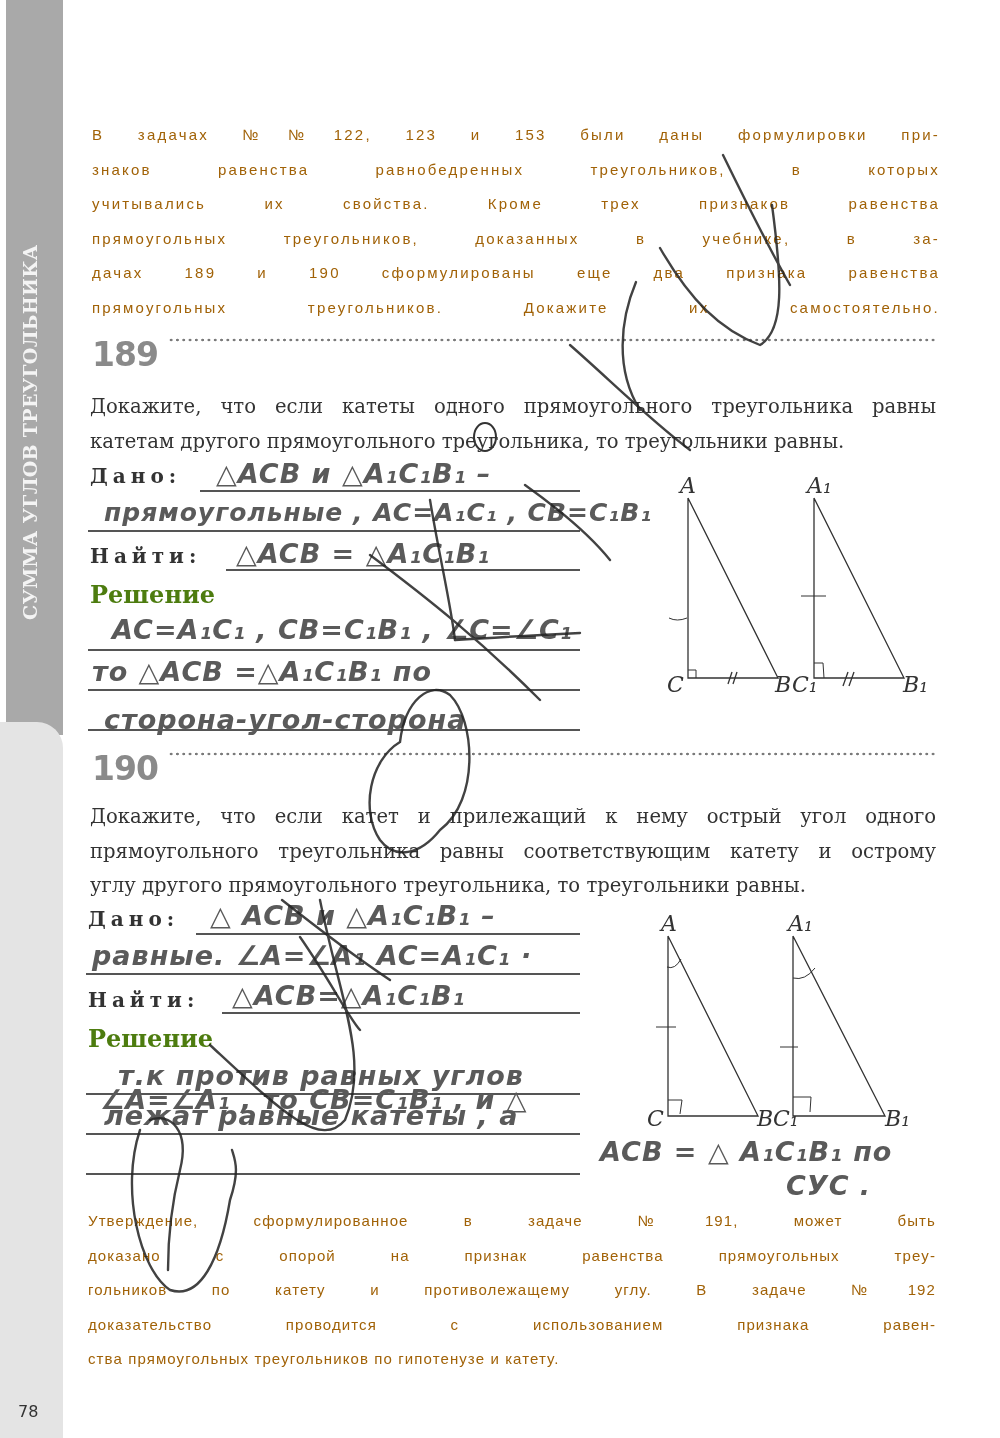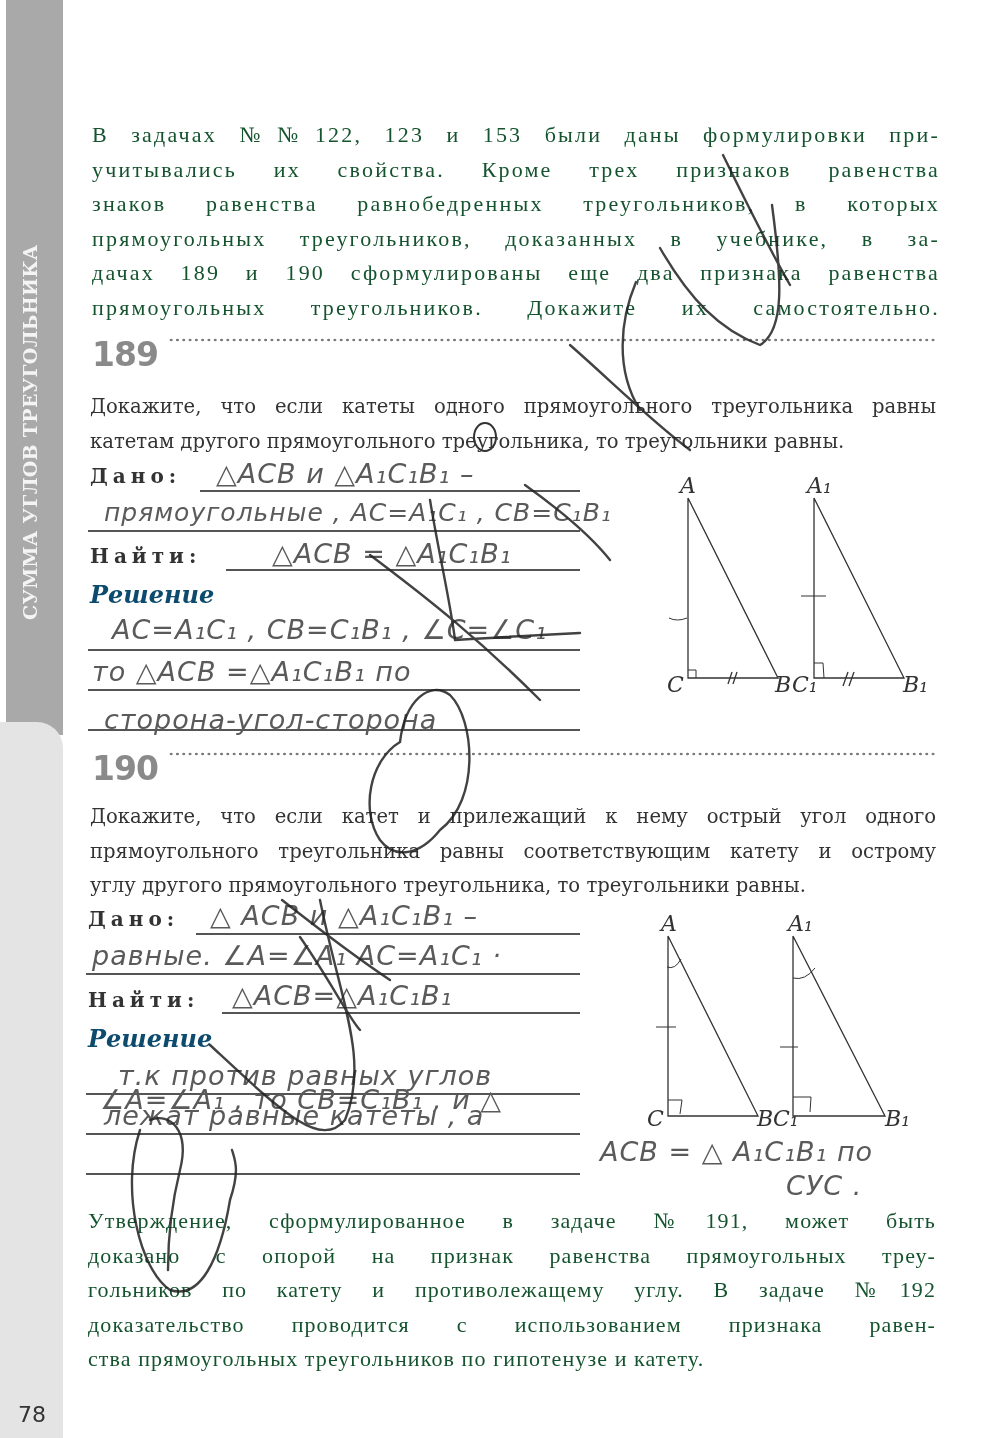"В задачах №№122, 123 и" .mono { color: #14532d -> #a16207; font-family: Liberation Serif, serif -> Liberation Sans, sans-serif; font-size: 22px -> 15px }
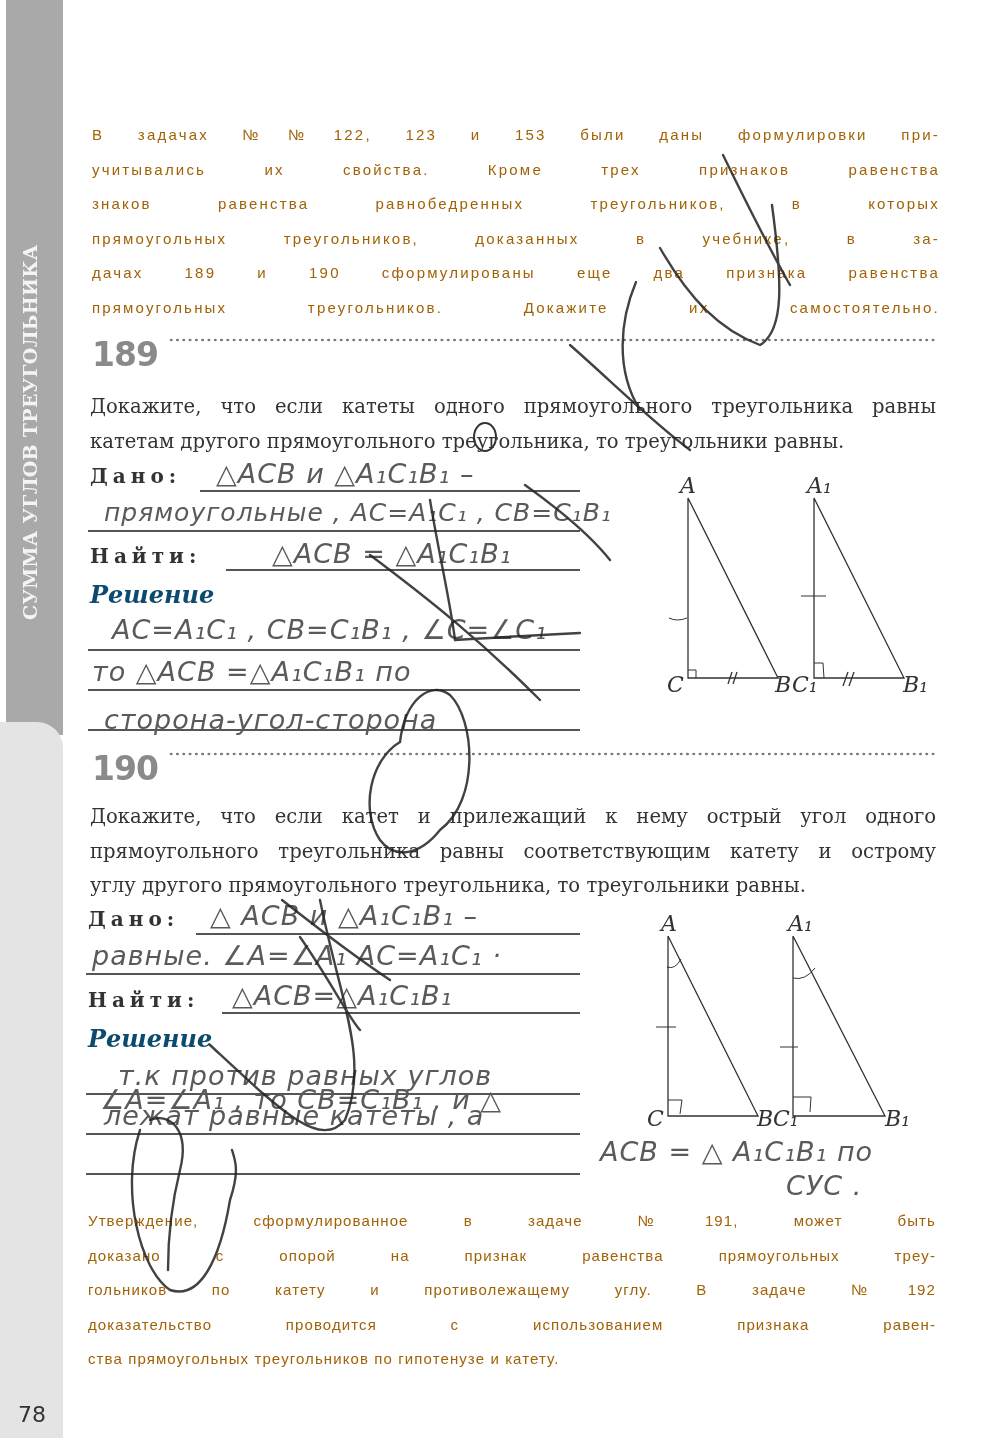"учитывались их свойства. Кроме трех" div { order: before "знаков равенства равнобедренных" -> after "знаков равенства равнобедренных" }
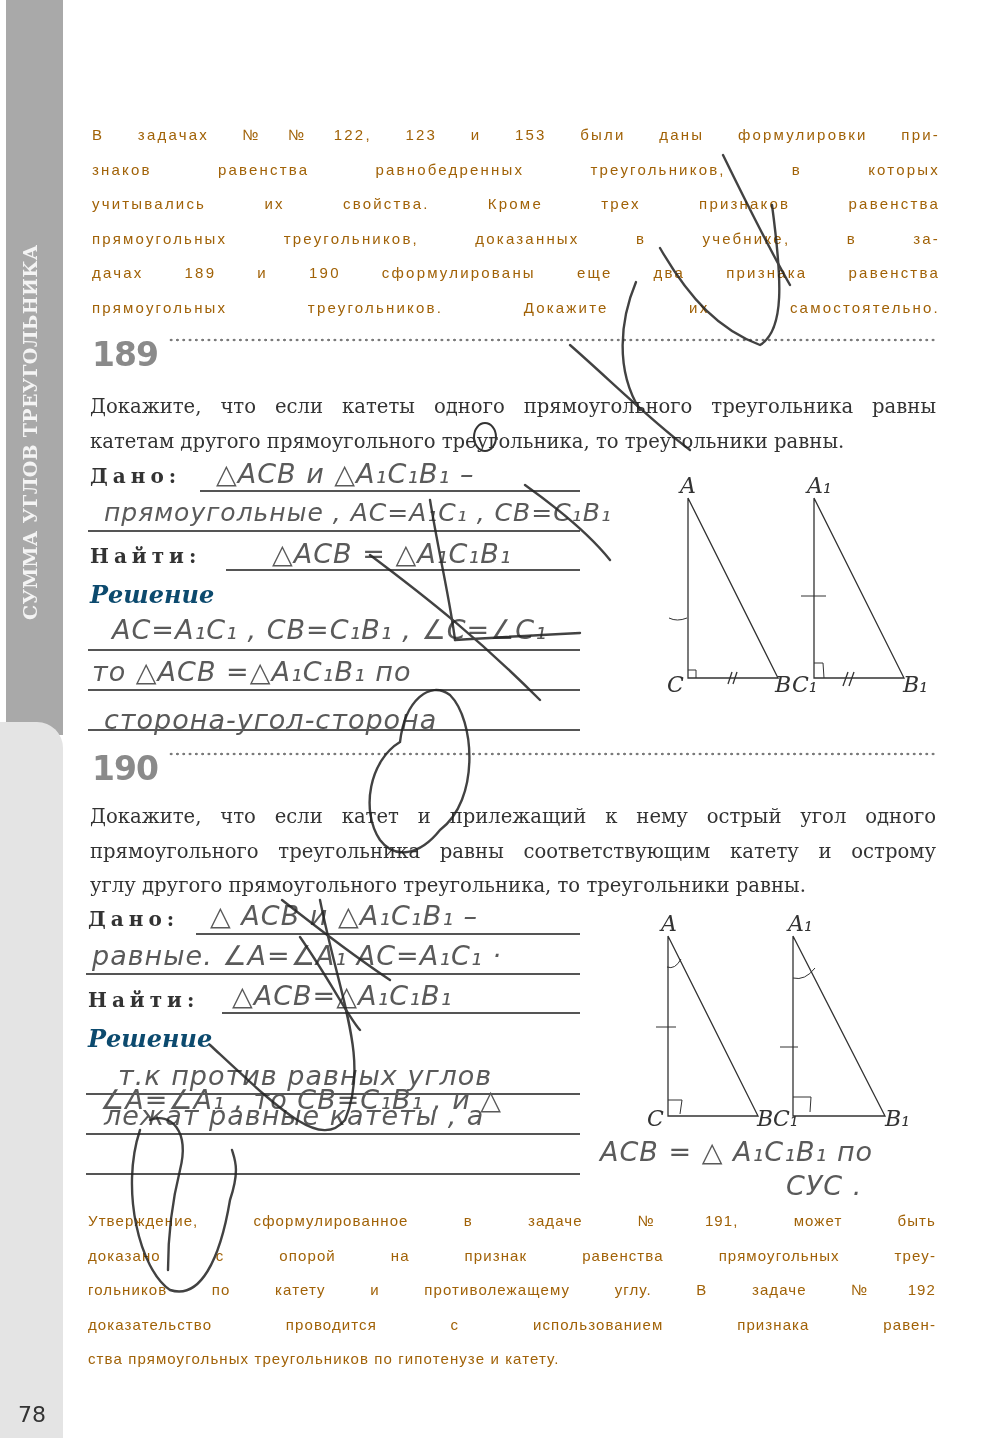"△ACB и △A₁C₁B₁ –" .hw { font-weight: 400 -> 700 }
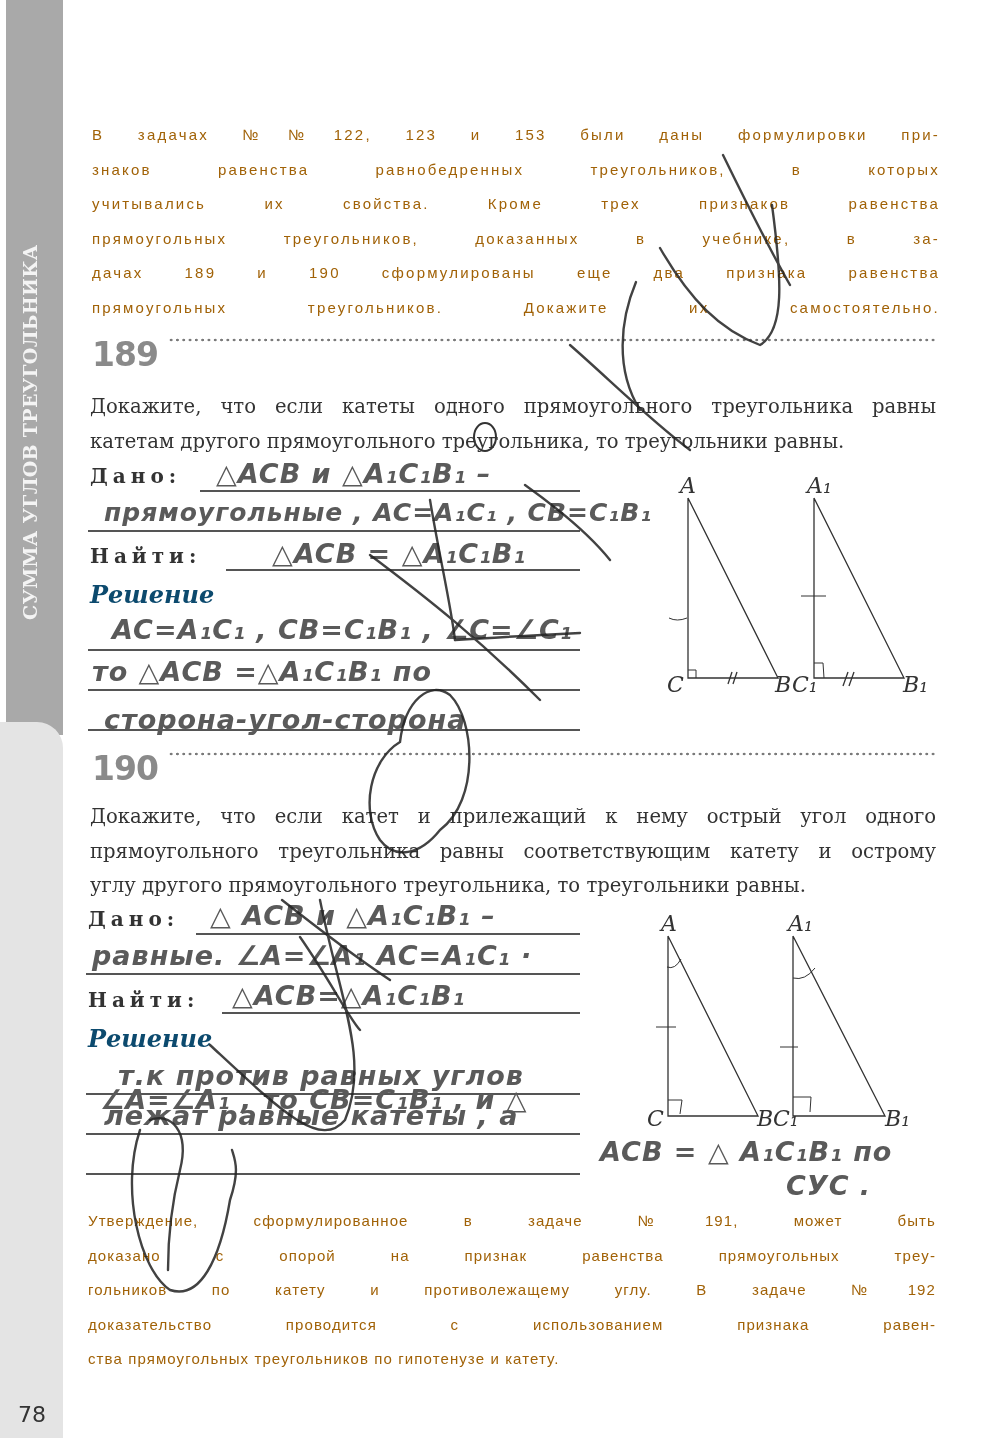"△ACB = △A₁C₁B₁" div.hw { margin-left: 36px -> none }
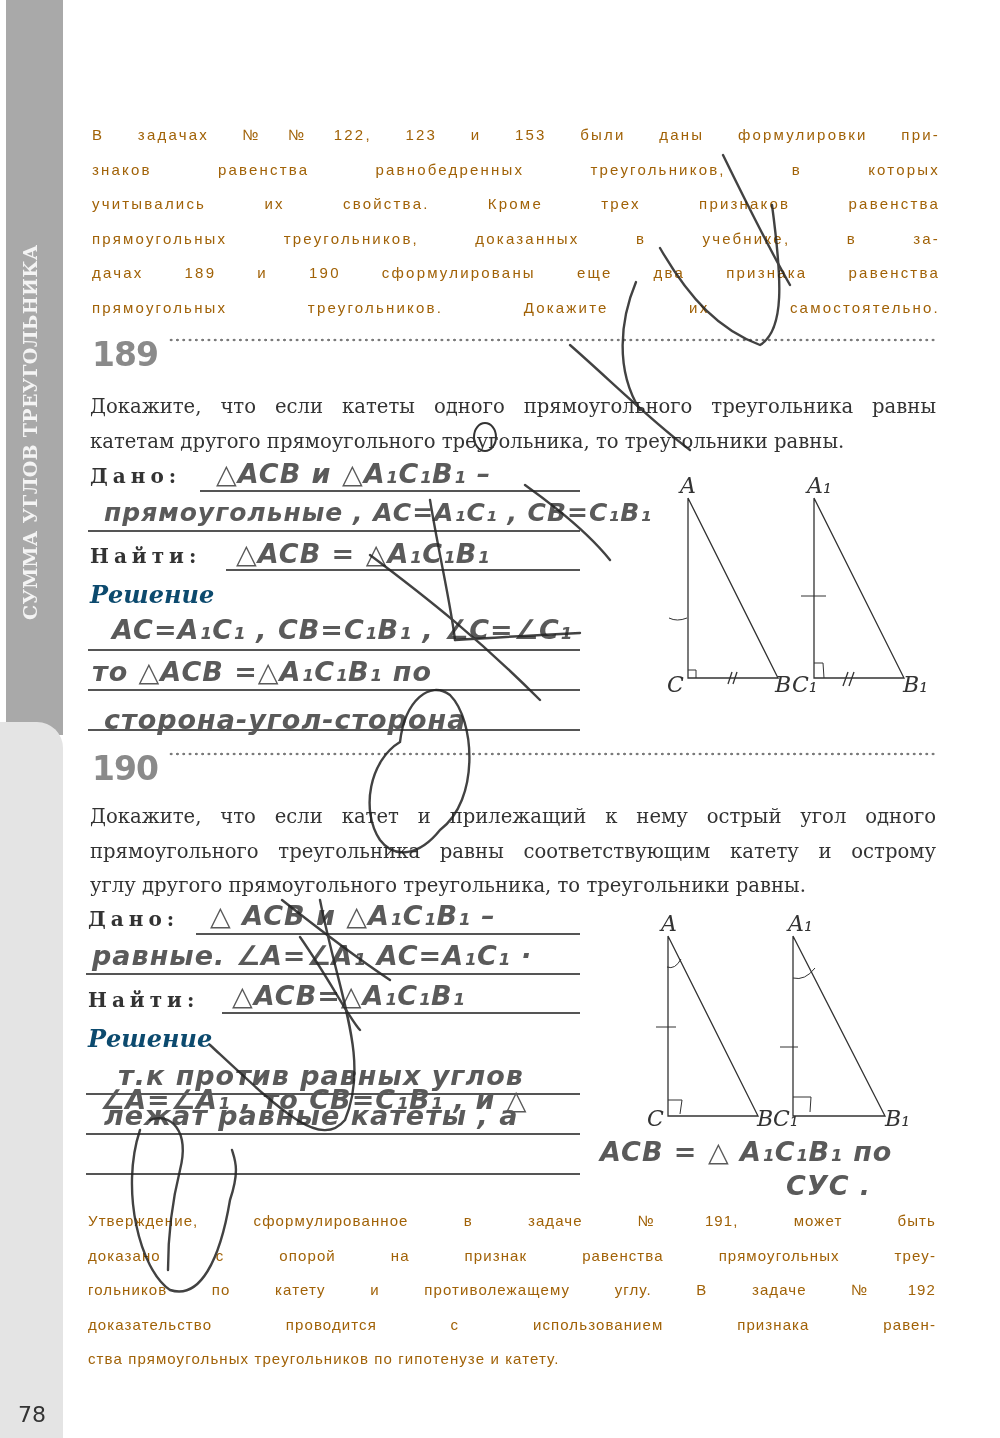"Решение" .resh { color: #0c4a6e -> #4d7c0f; font-style: italic -> none }
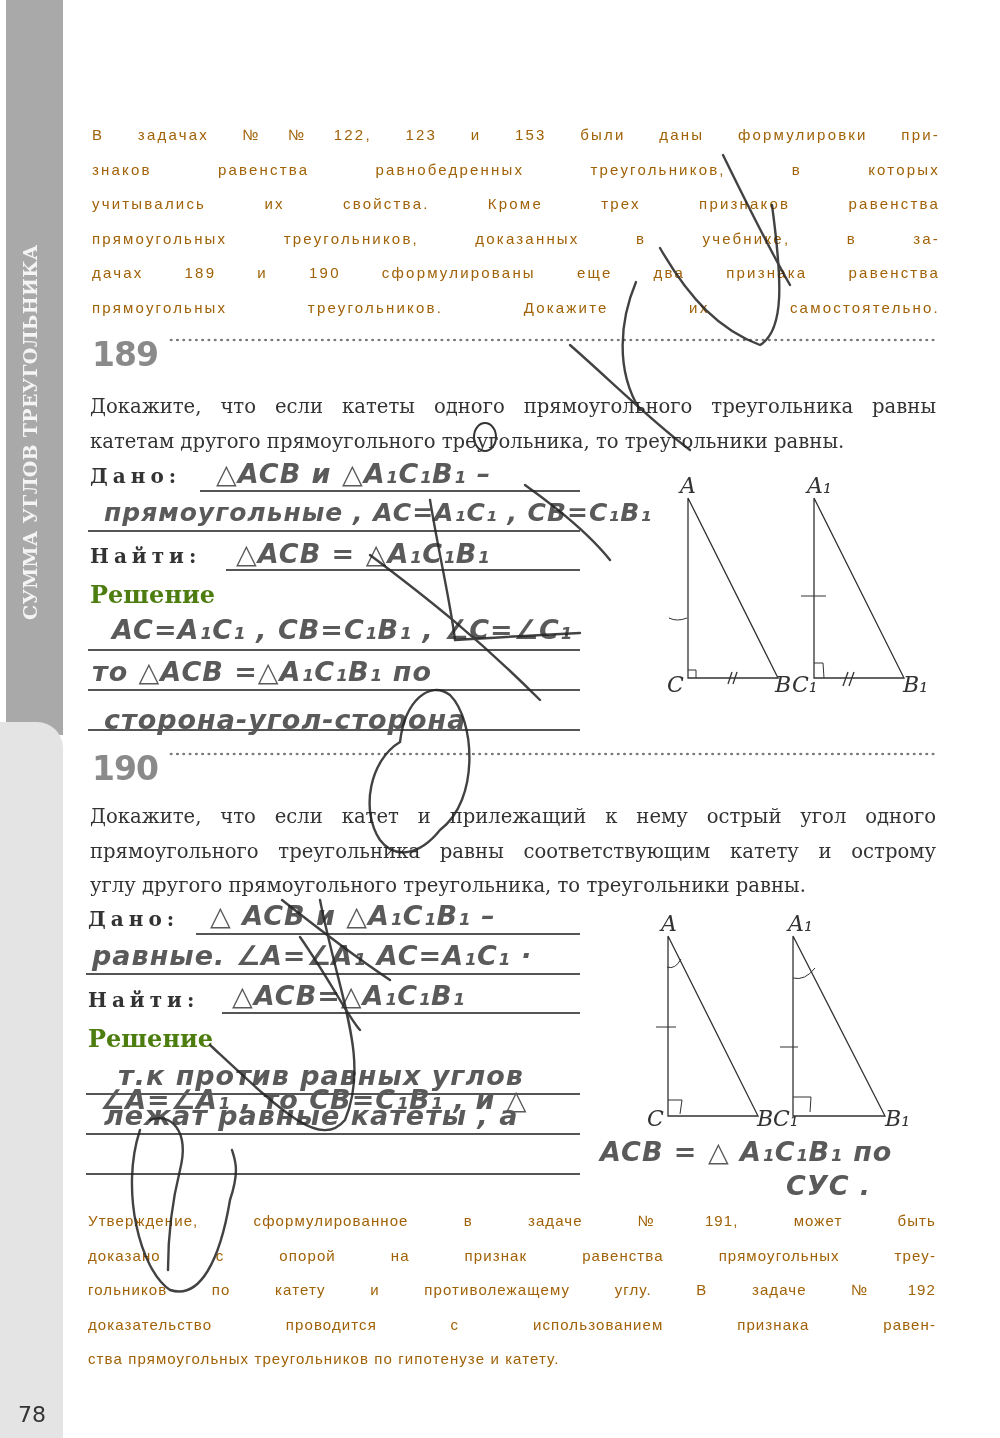"78" .page-num { font-size: 22px -> 16px }
